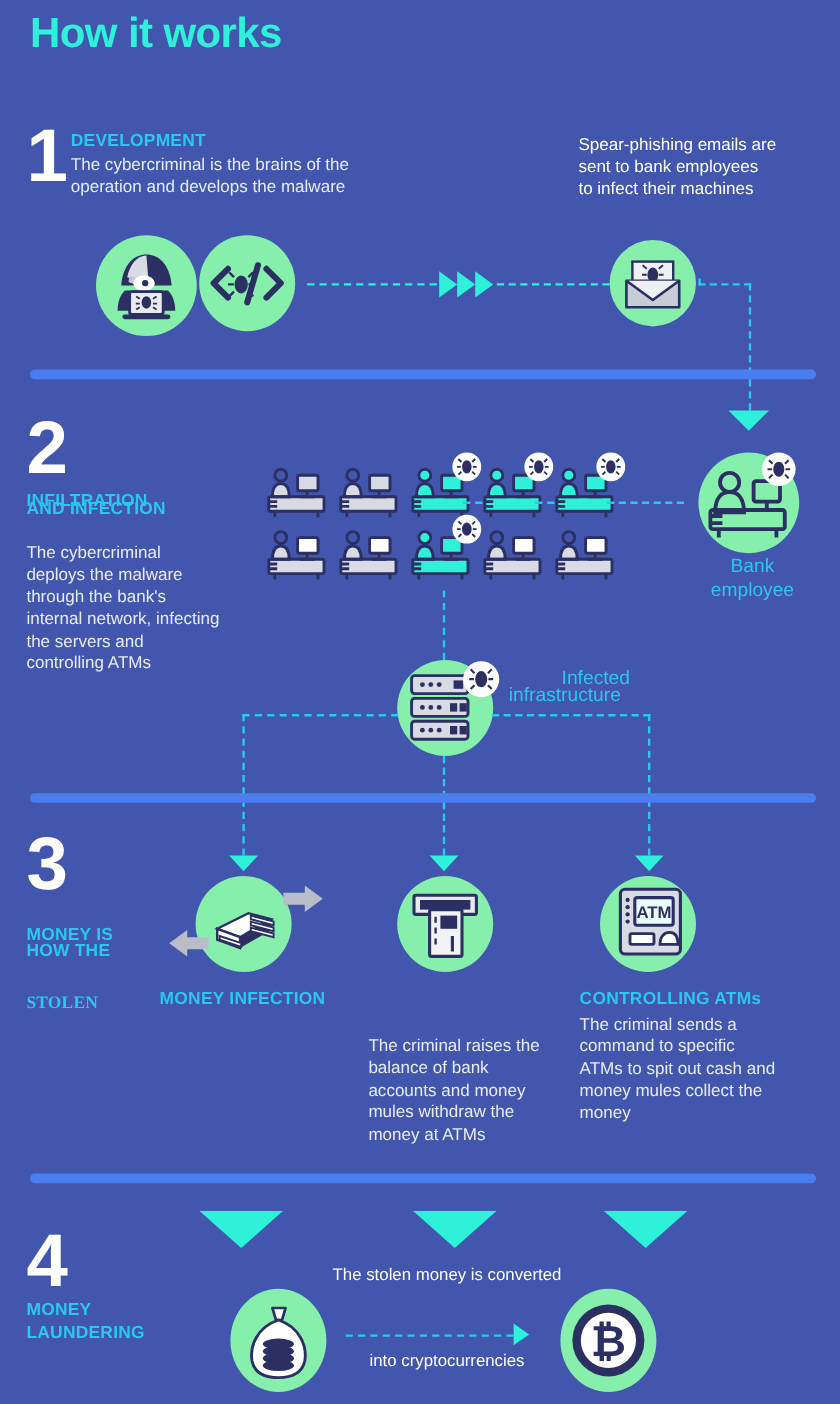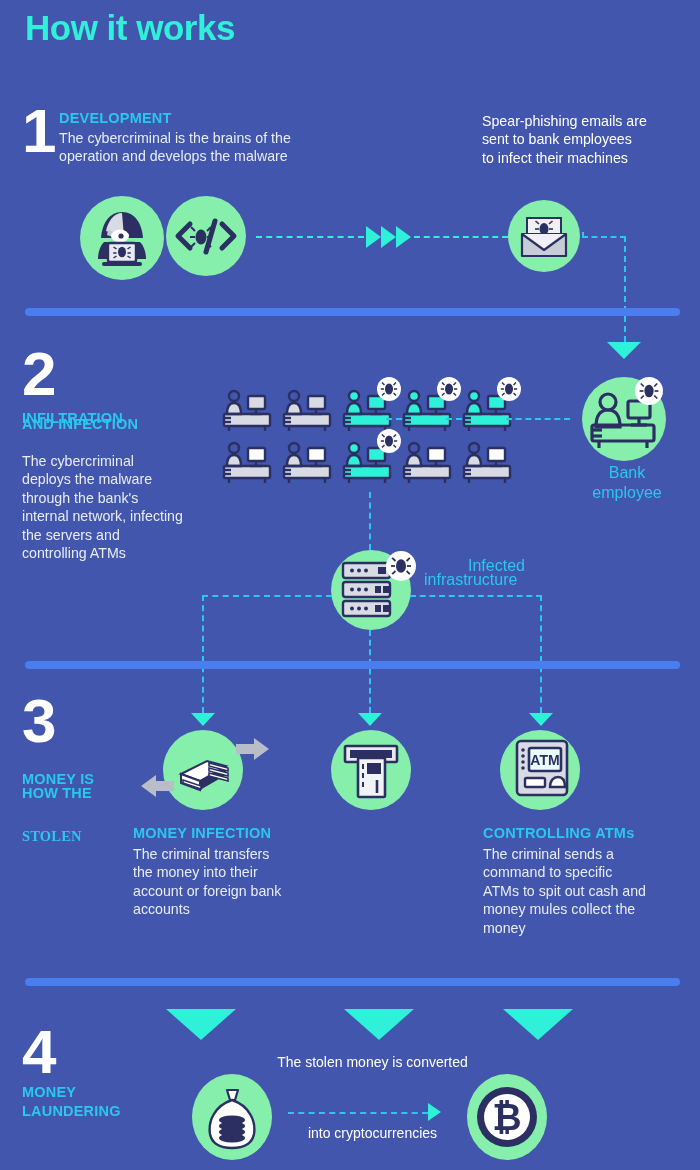"The criminal transfers the money" div.abs { html: <div>The criminal transfers the money into their account or foreign bank accounts</div> -> none }
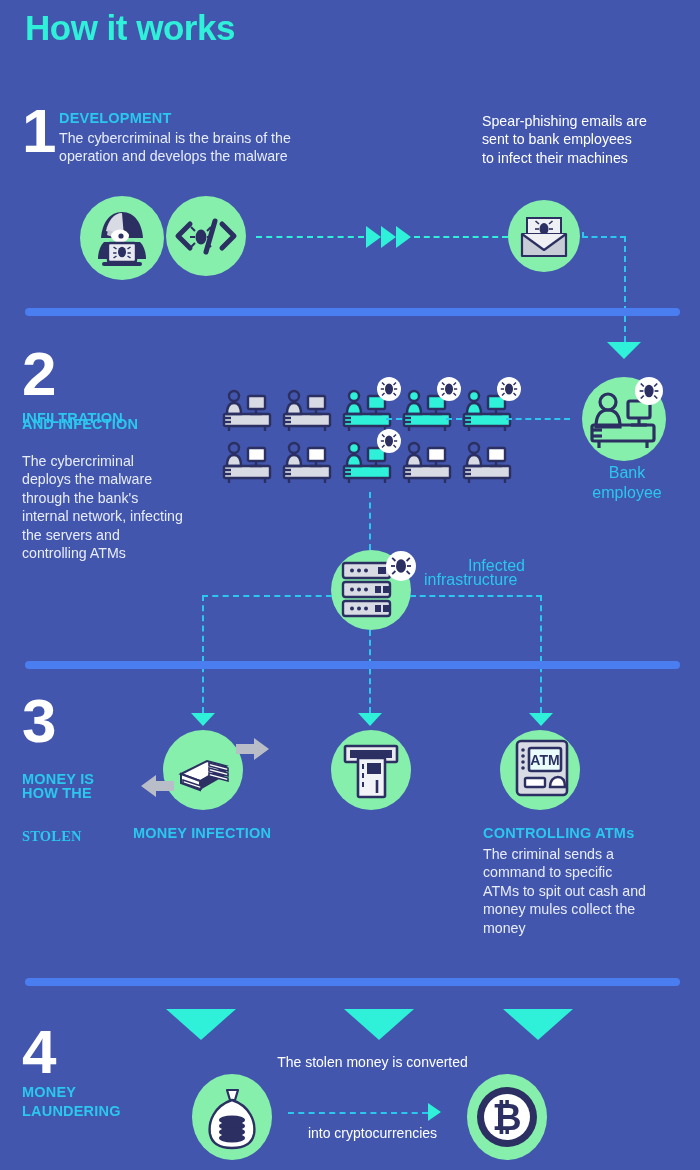"The criminal raises the balance" div.abs { html: none -> <div>The criminal raises the balance of bank accounts and money mules withdraw the money at ATMs</div> }
